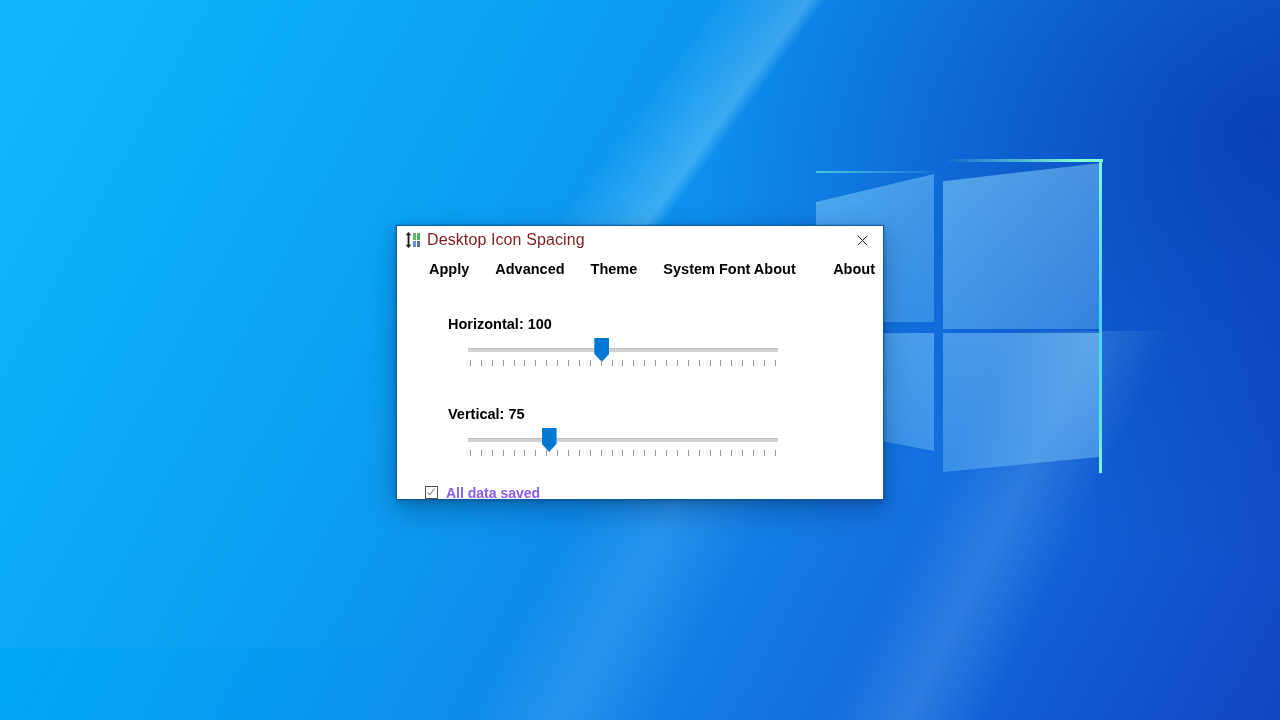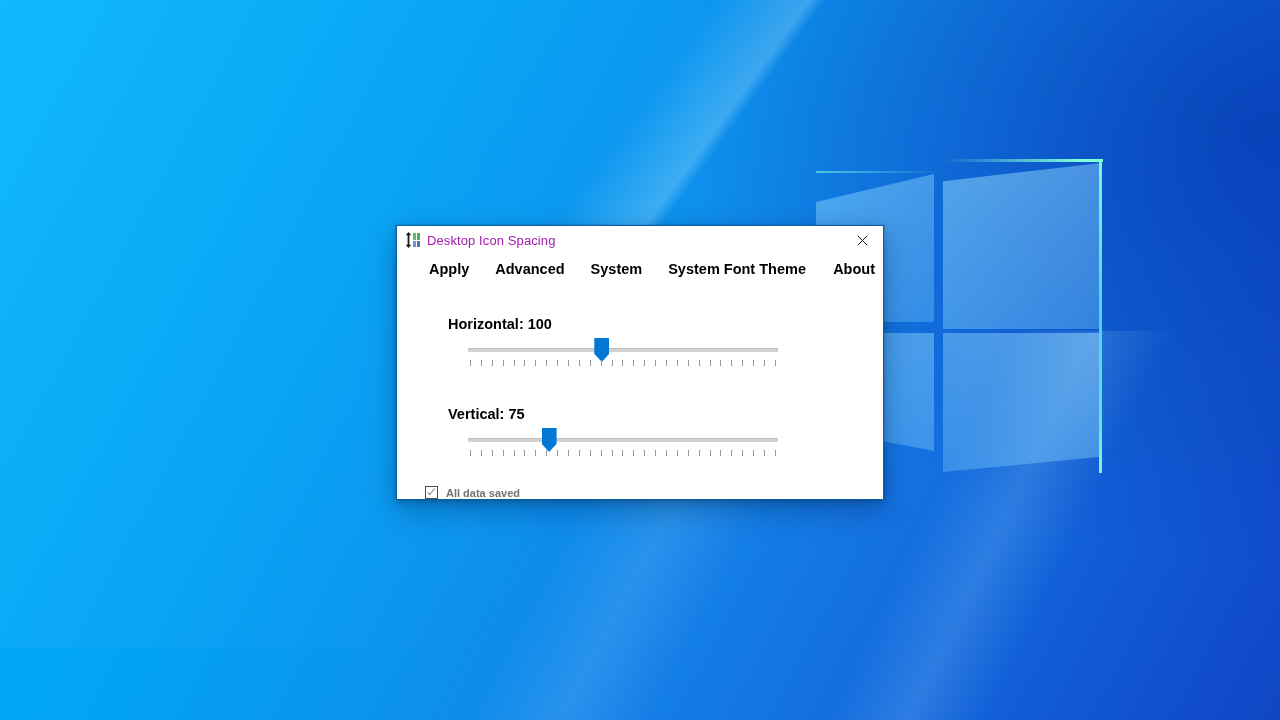"Desktop Icon Spacing" .title-text { color: #a21caf -> #7f1d1d; font-size: 13px -> 16px }
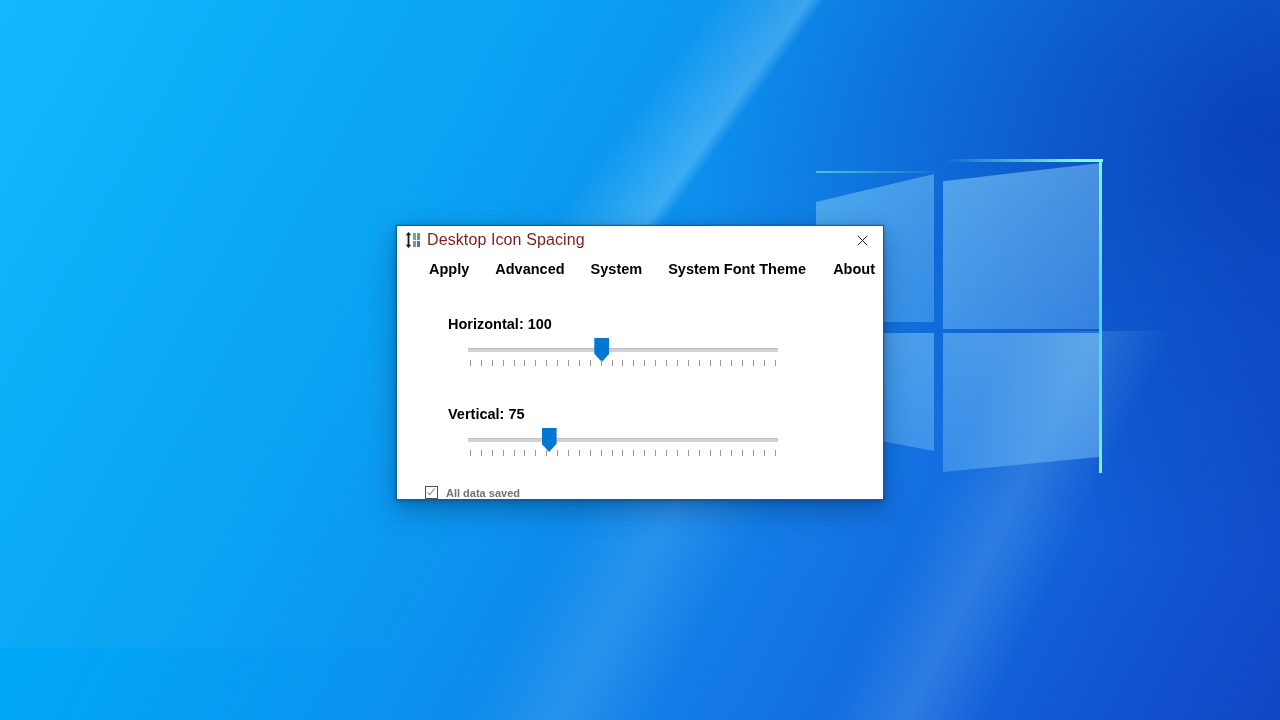"System" div.menu-item { text: System -> Theme }
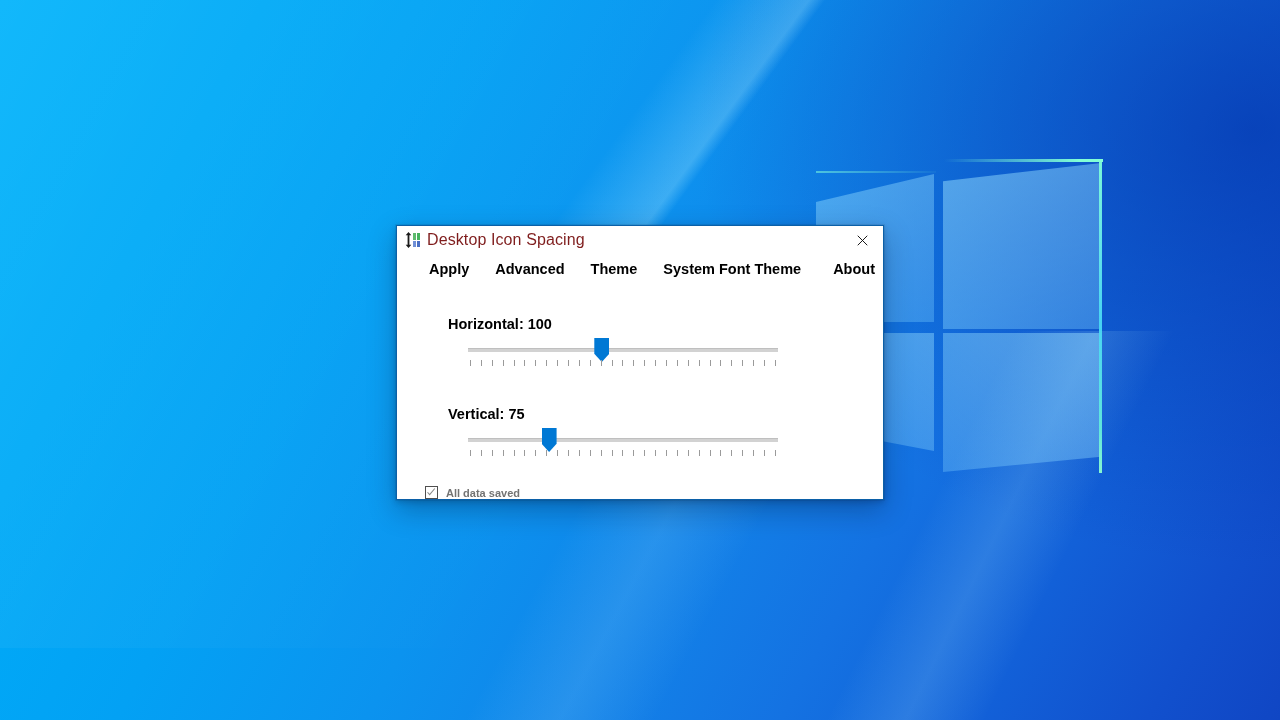"System Font Theme" div.menu-item { text: Theme -> About }
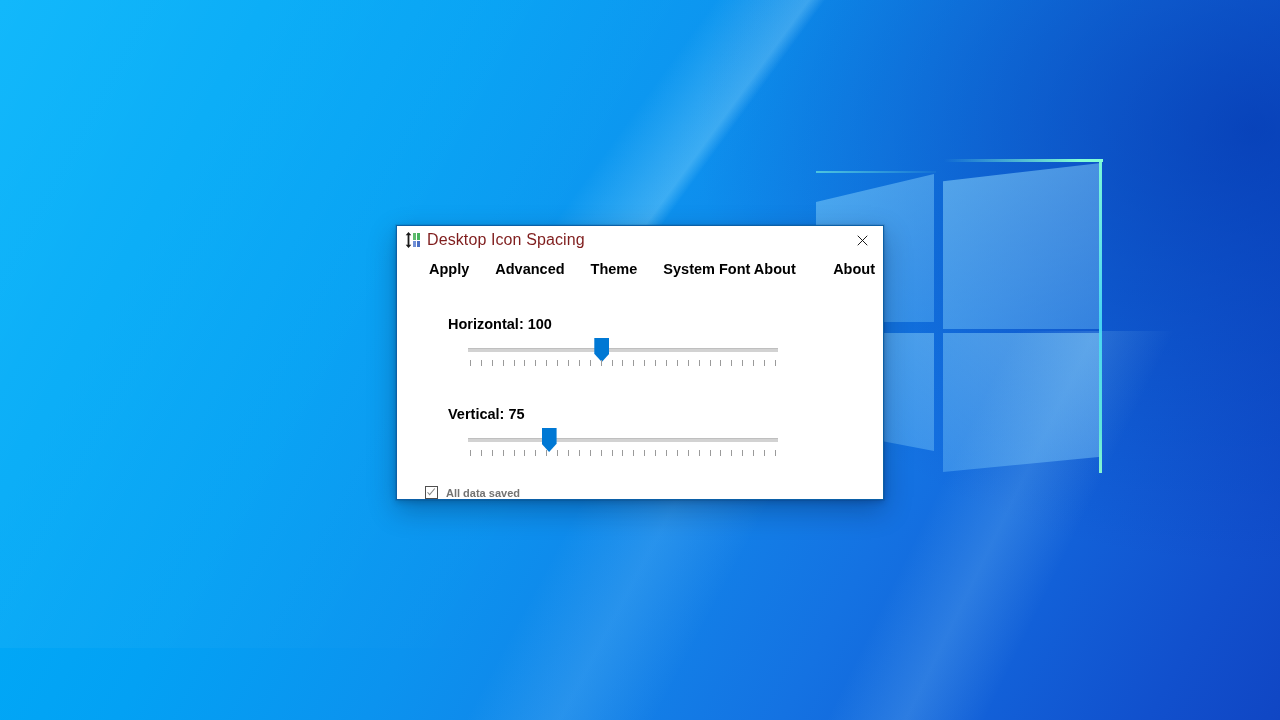"All data saved" .check-label { color: #737373 -> #8b5cf6; font-size: 11px -> 14px }
